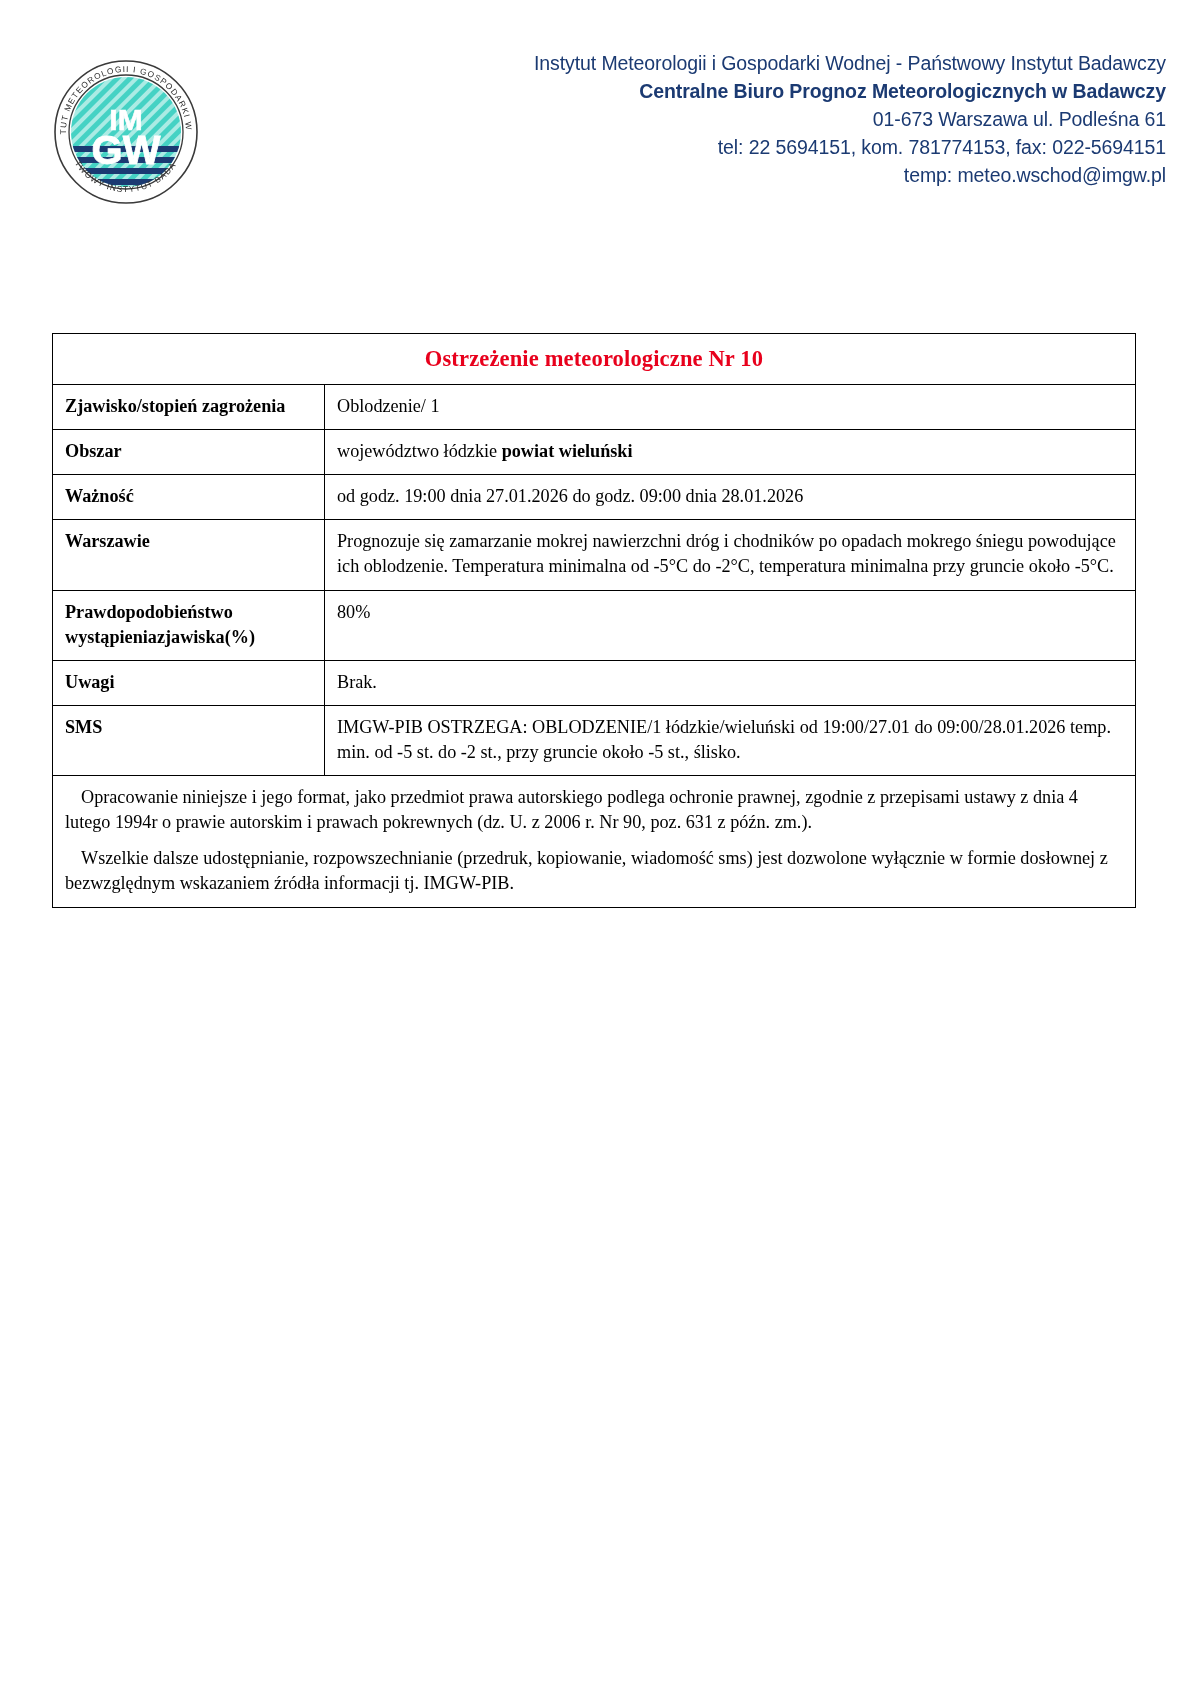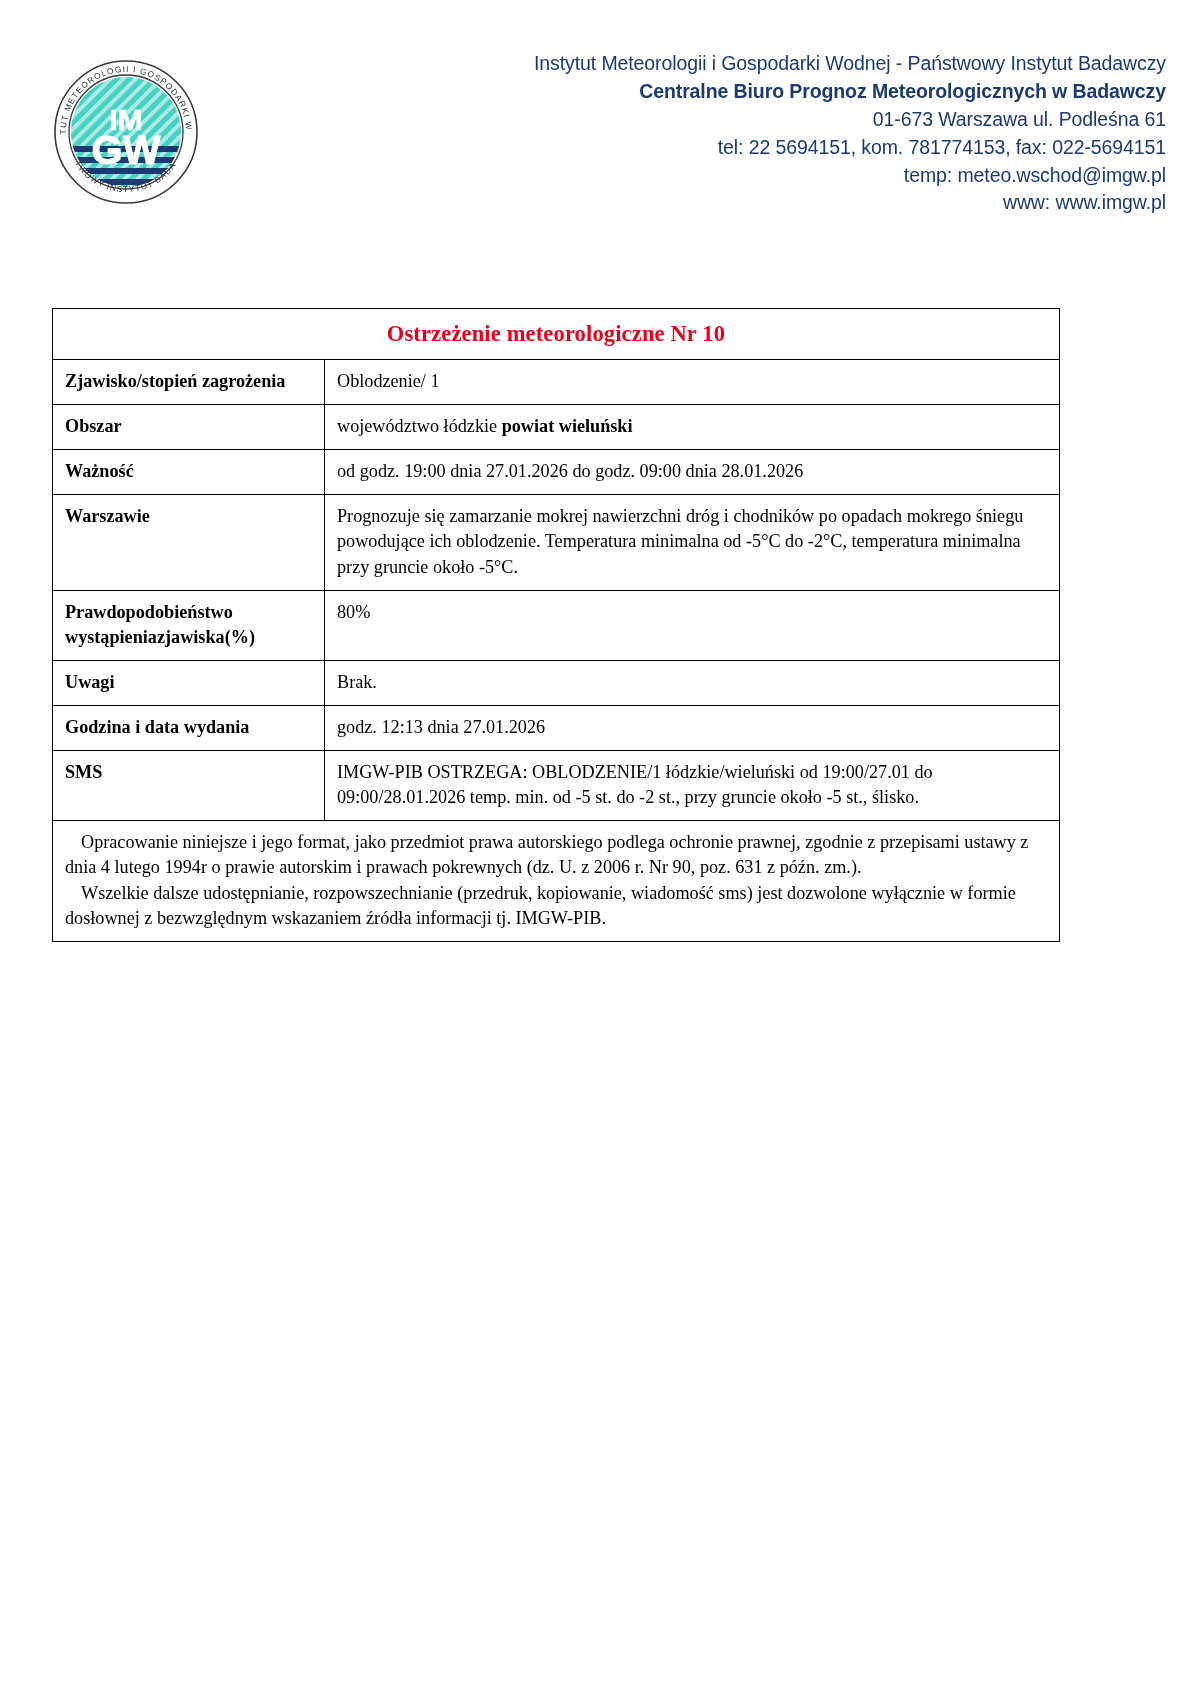"www: www.imgw.pl" div { html: <div>www: www.imgw.pl</div> -> none }
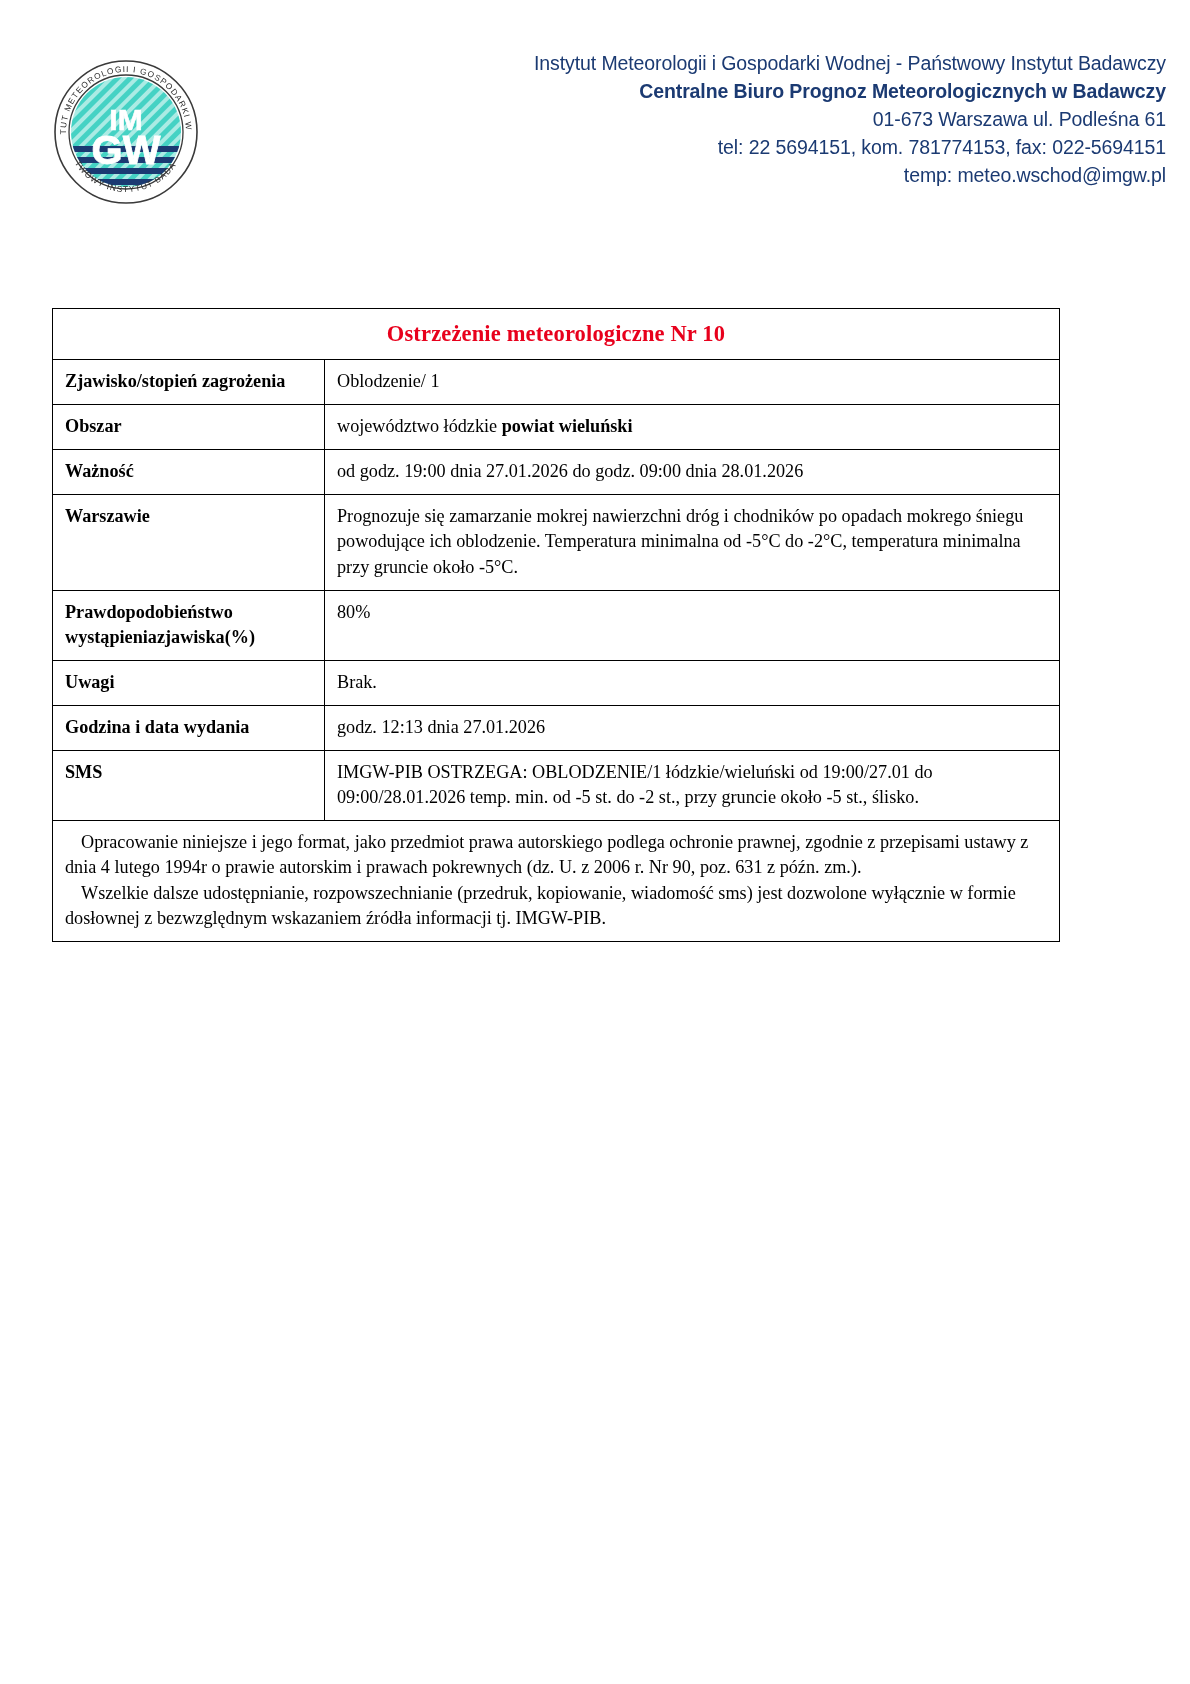"Ostrzeżenie meteorologiczne Nr 10" .sheet { top: 308px -> 333px; width: 1008px -> 1084px }
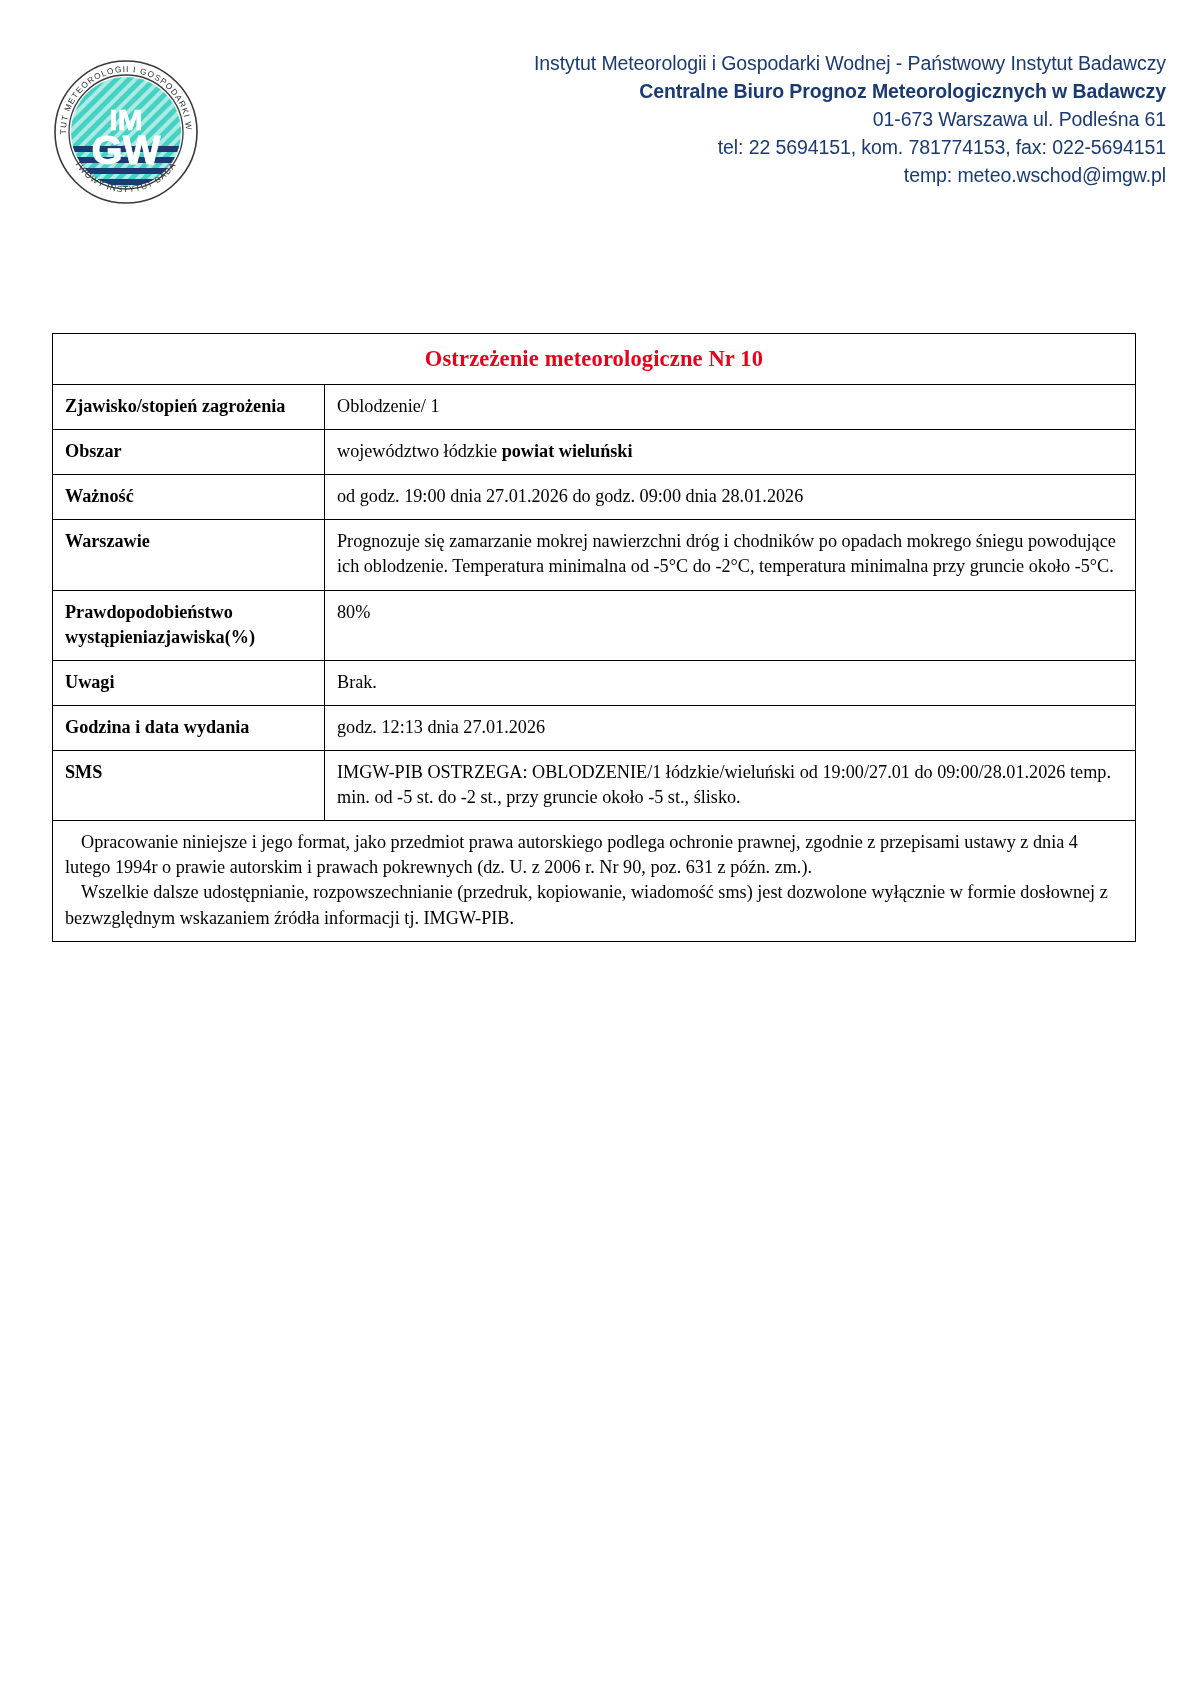"Godzina i data wydania" tr { html: <tr> <td>Godzina i data wydania</td> <td>godz. 12:13 dnia 27.01.2026</td> </tr> -> none }
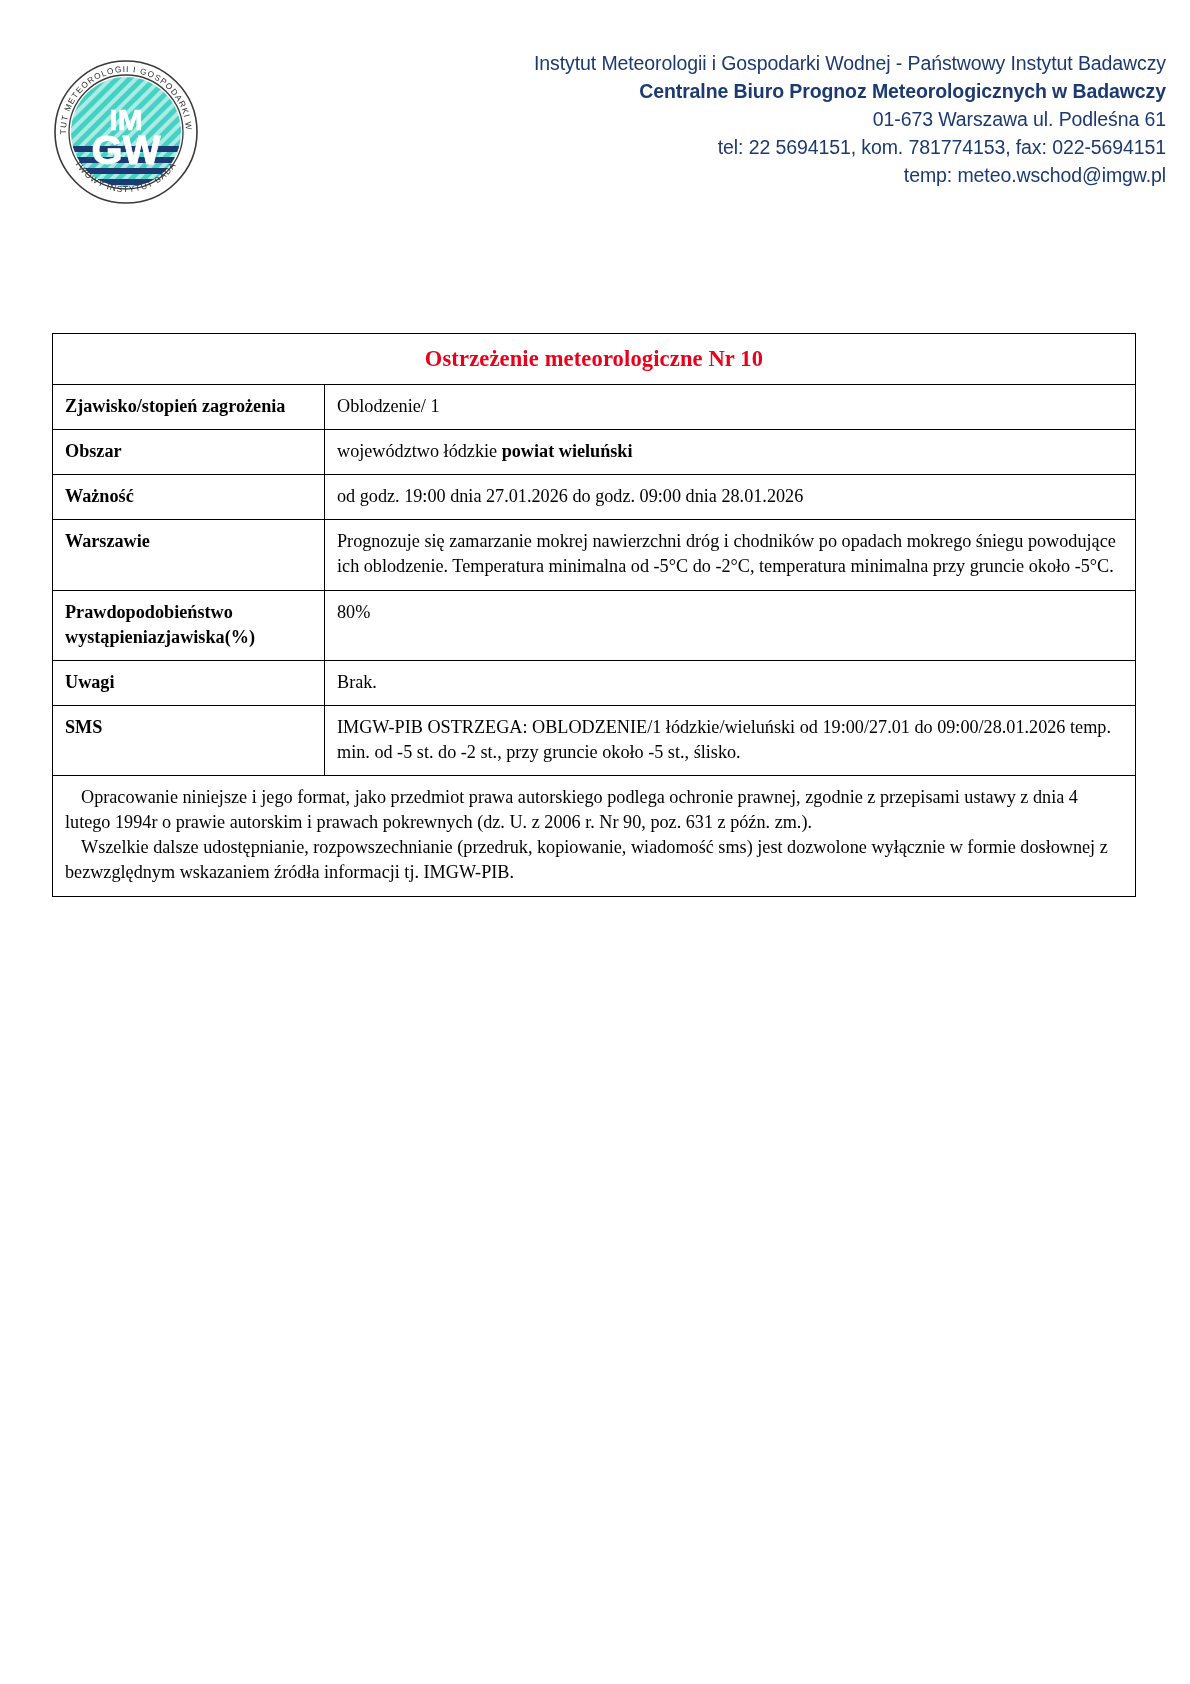"Wszelkie dalsze udostępnianie," .footnote-cell p + p { margin-top: 0 -> 11px }
